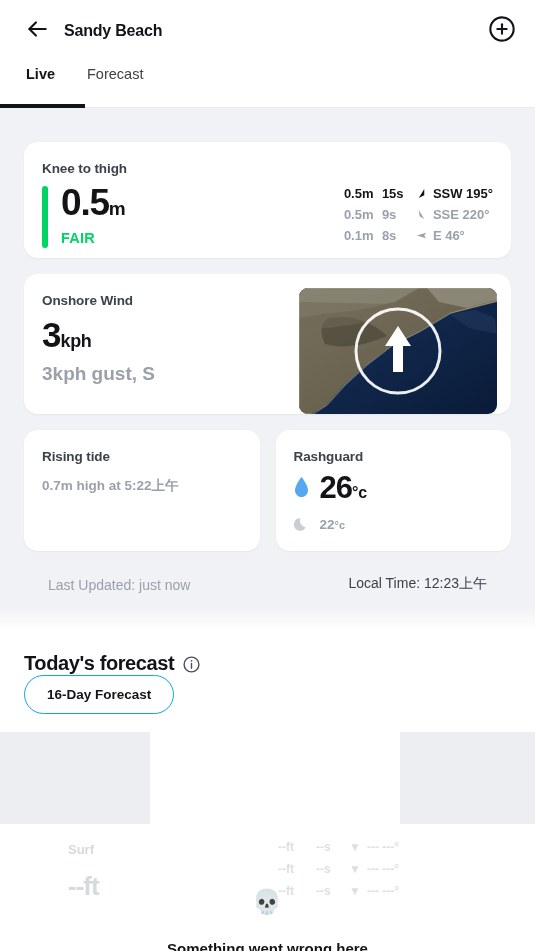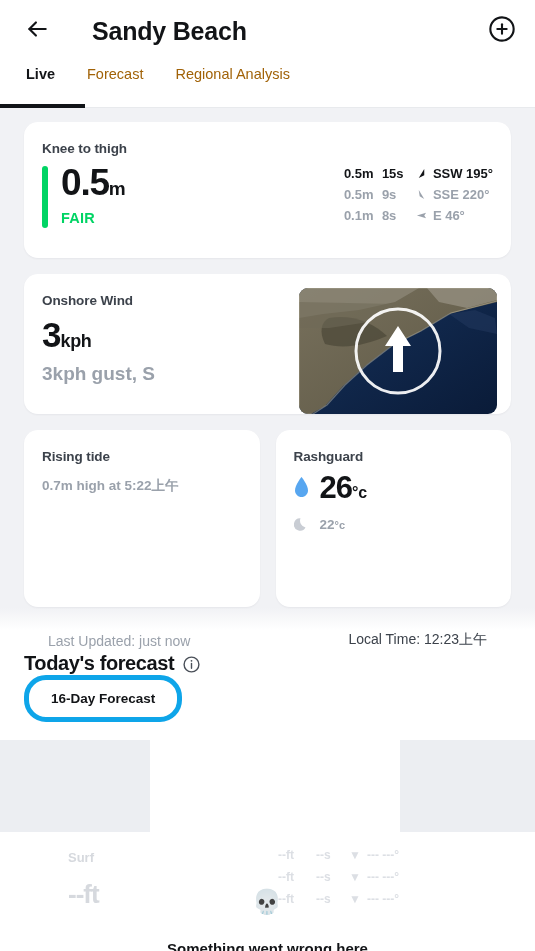"Sandy Beach" .appbar-title { font-size: 25px -> 16px; margin-left: 36px -> 8px }
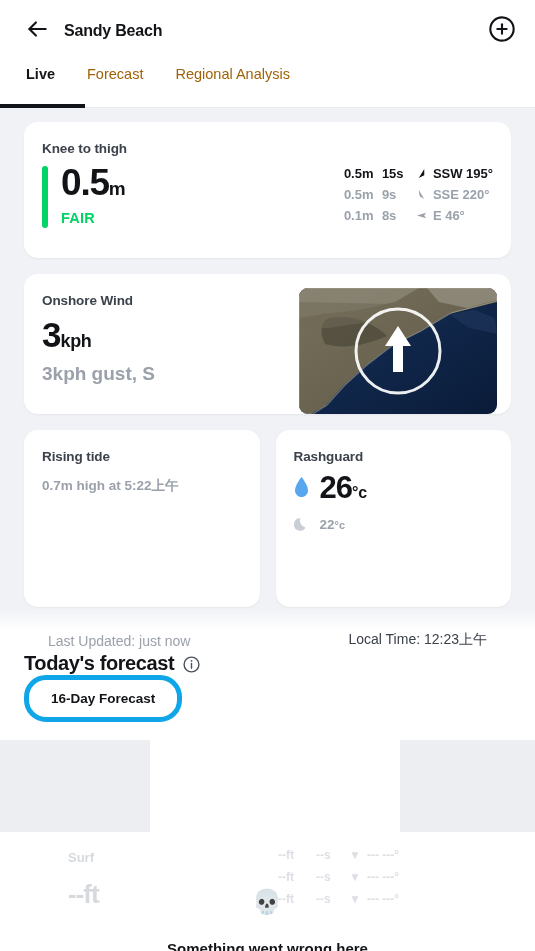"Forecast" .tab { color: #a16207 -> #404040 }
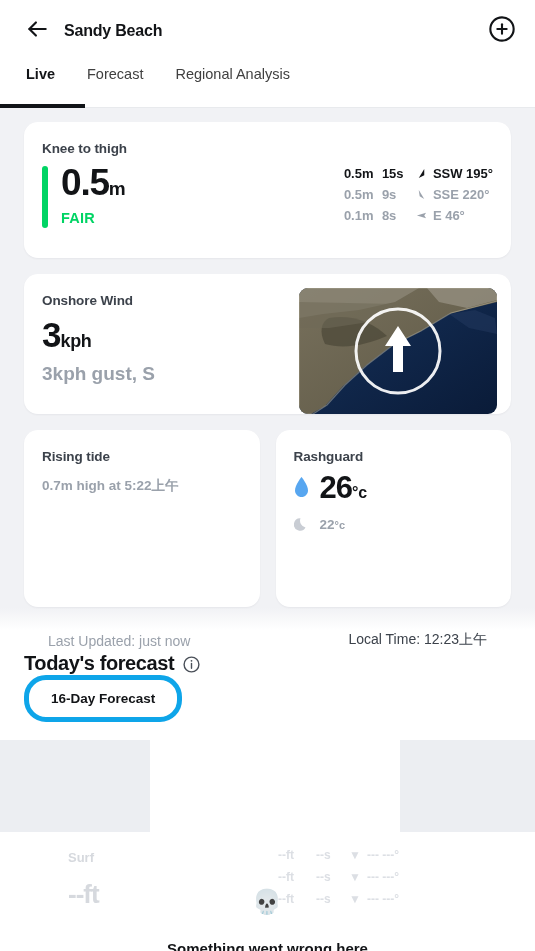"Regional Analysis" div.tab { html: <div>Regional Analysis</div> -> none }
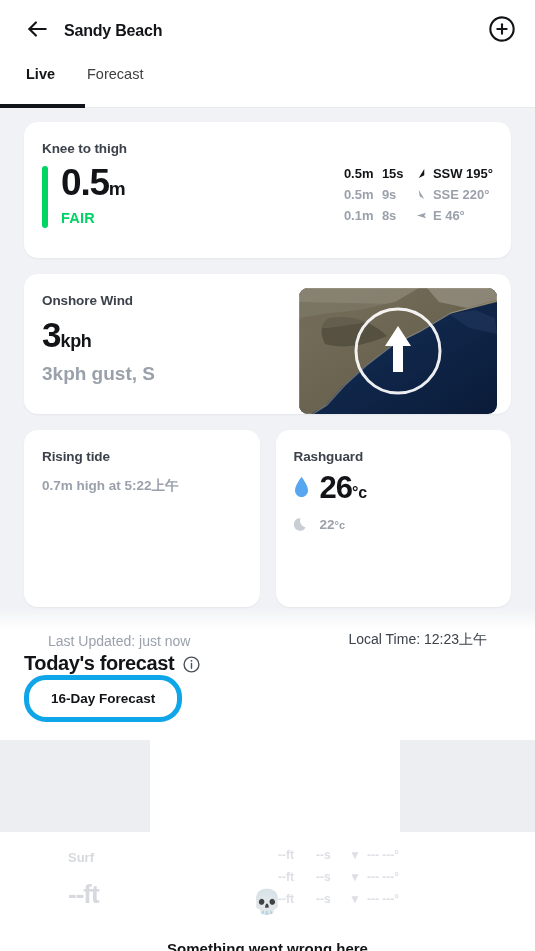"Knee to thigh" .surf-card { height: 136px -> 116px; margin-top: none -> 20px }
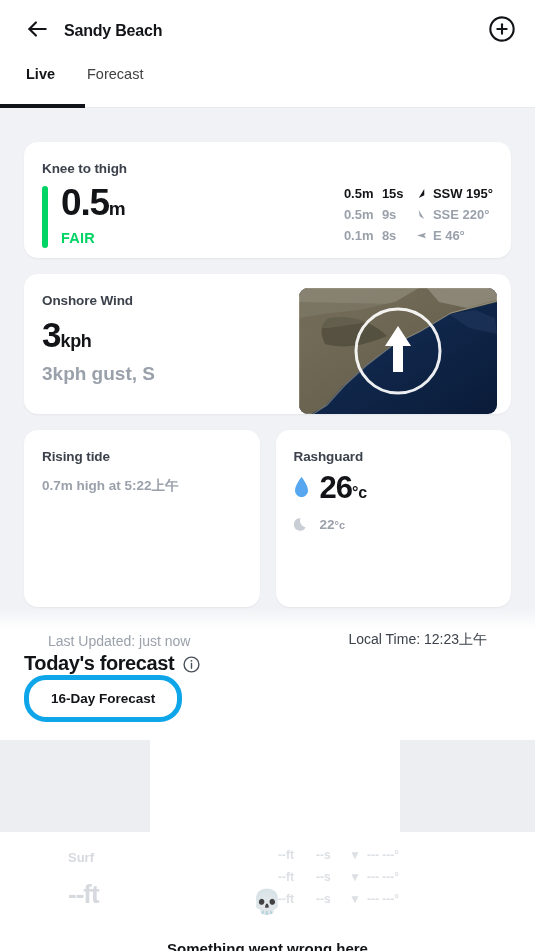"Rising tide" .mini-card { height: 177px -> 121px }
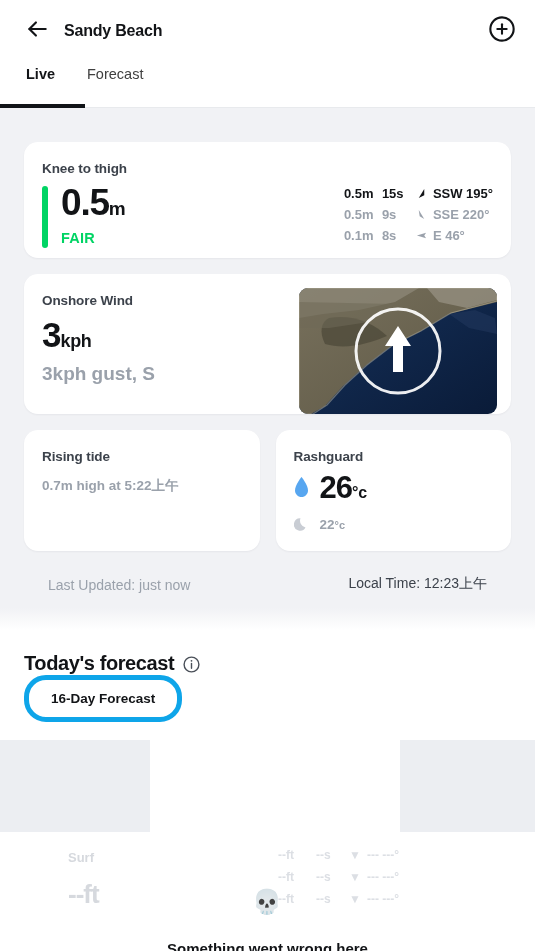"16-Day Forecast" .pill-btn { border: 5px solid #0ea5e9 -> 1px solid #0ea5e9 }
